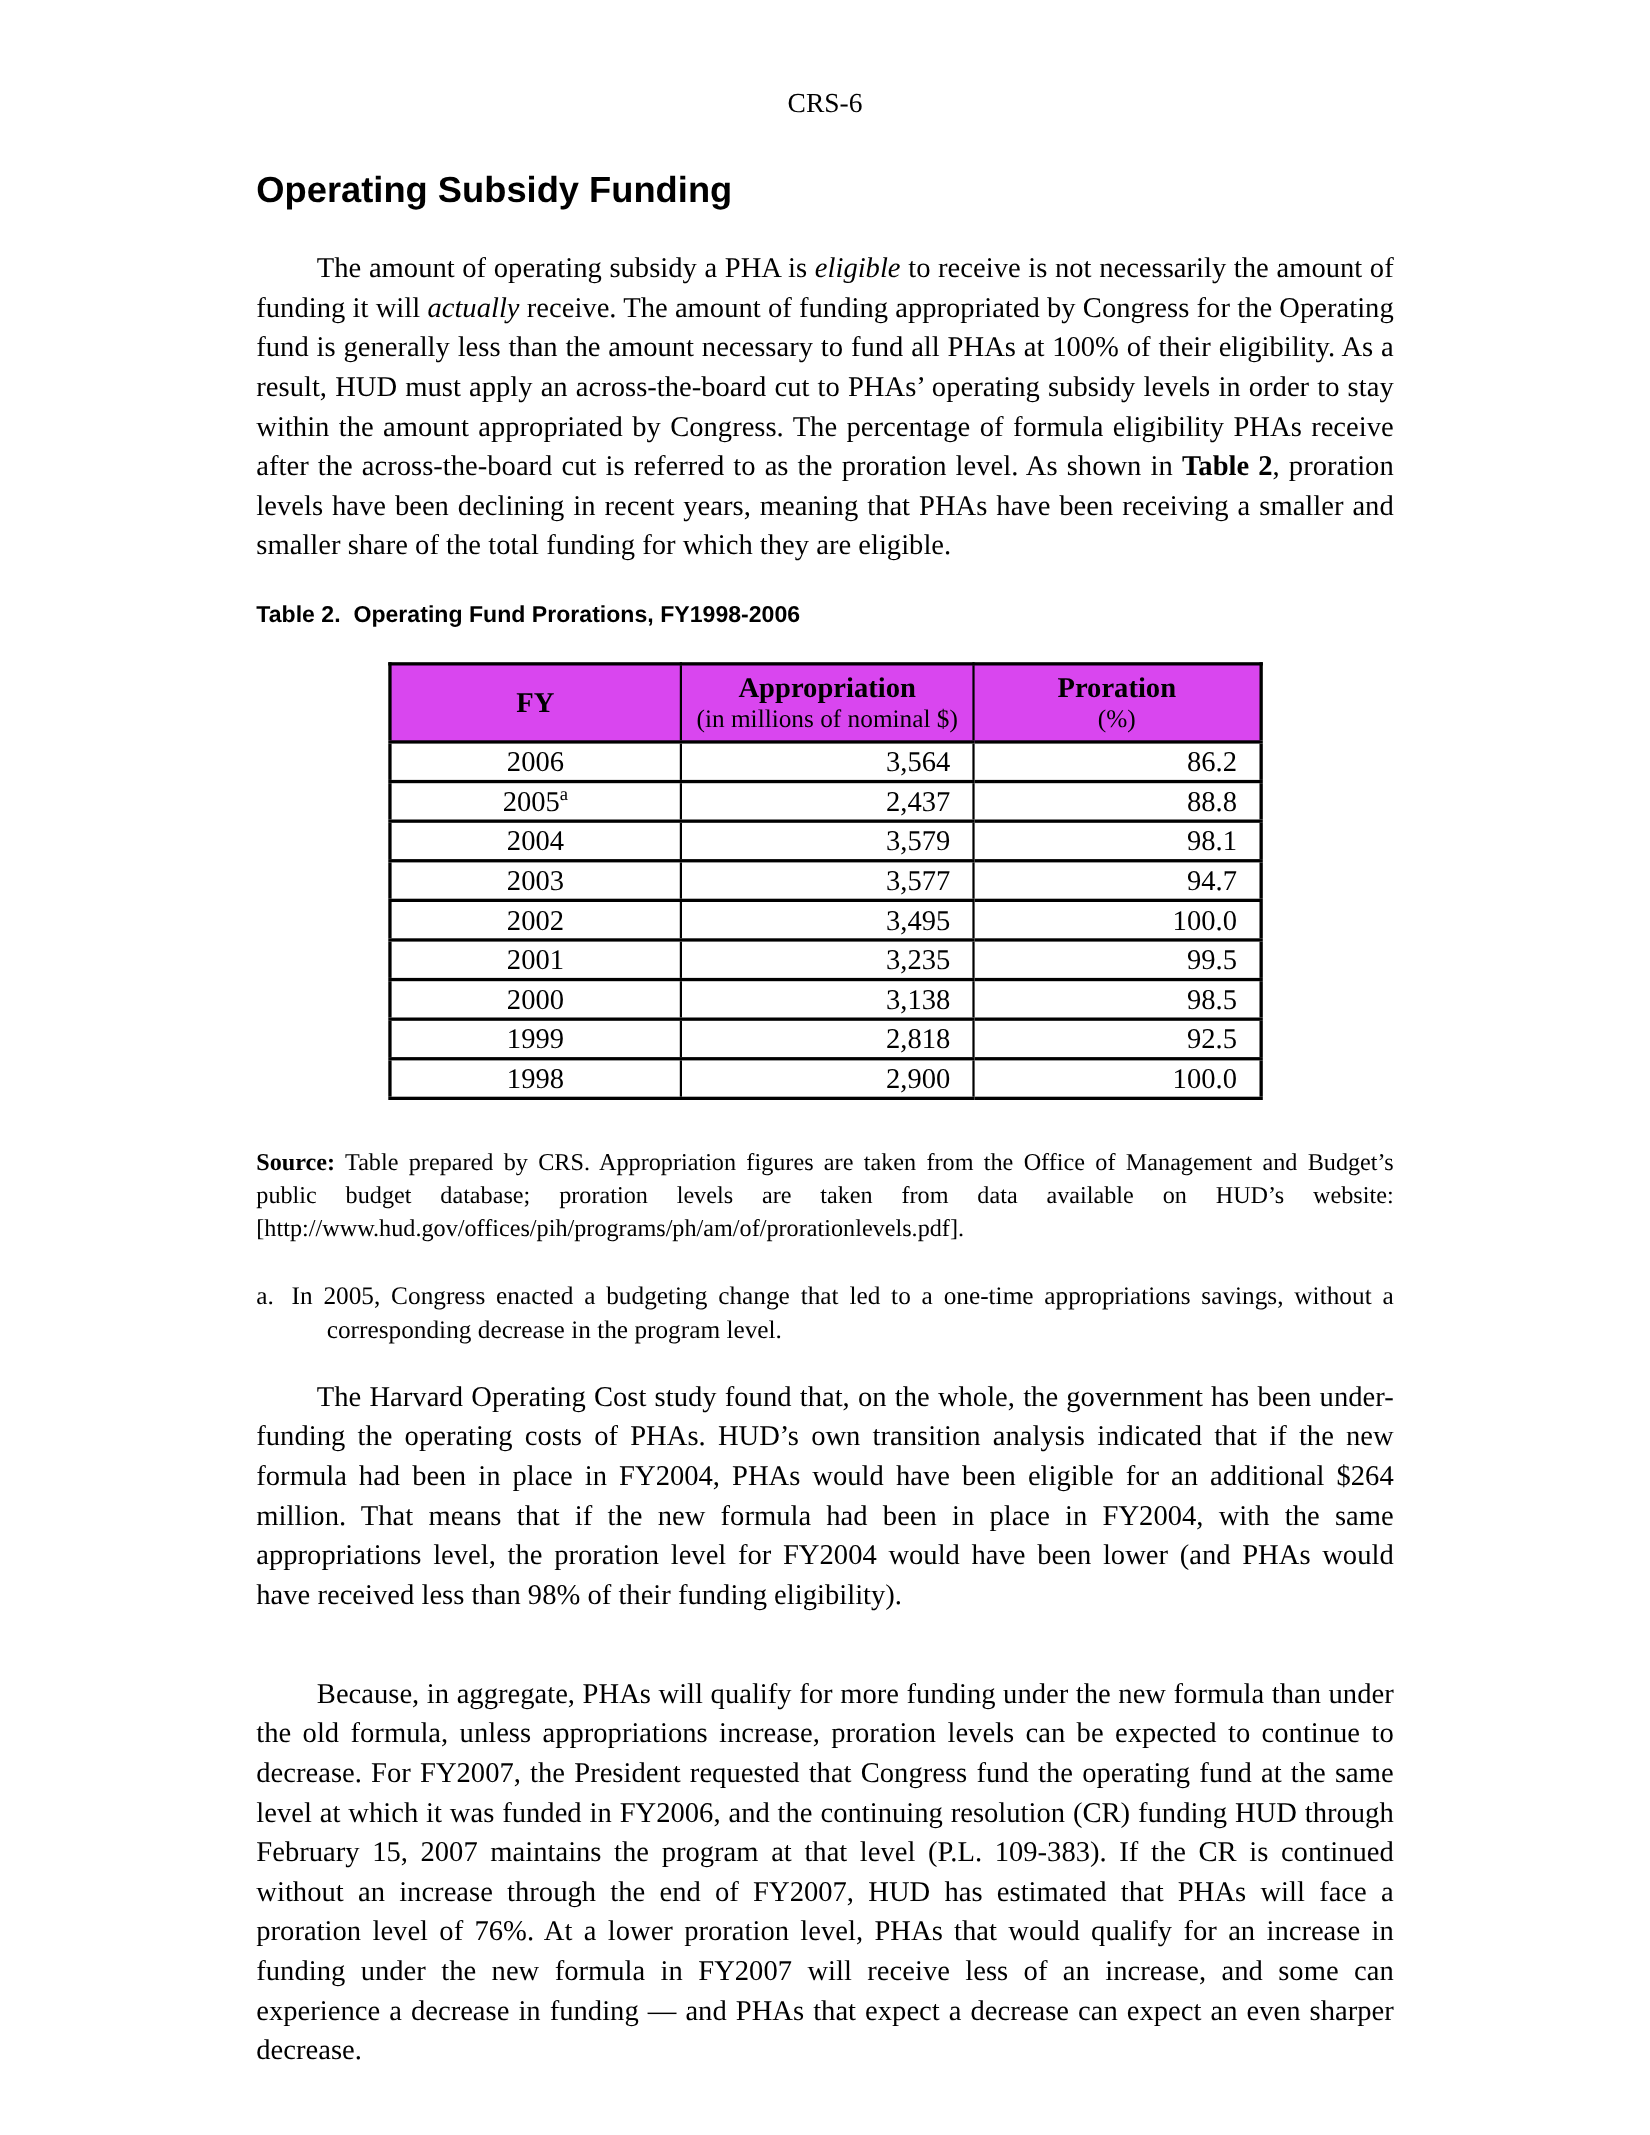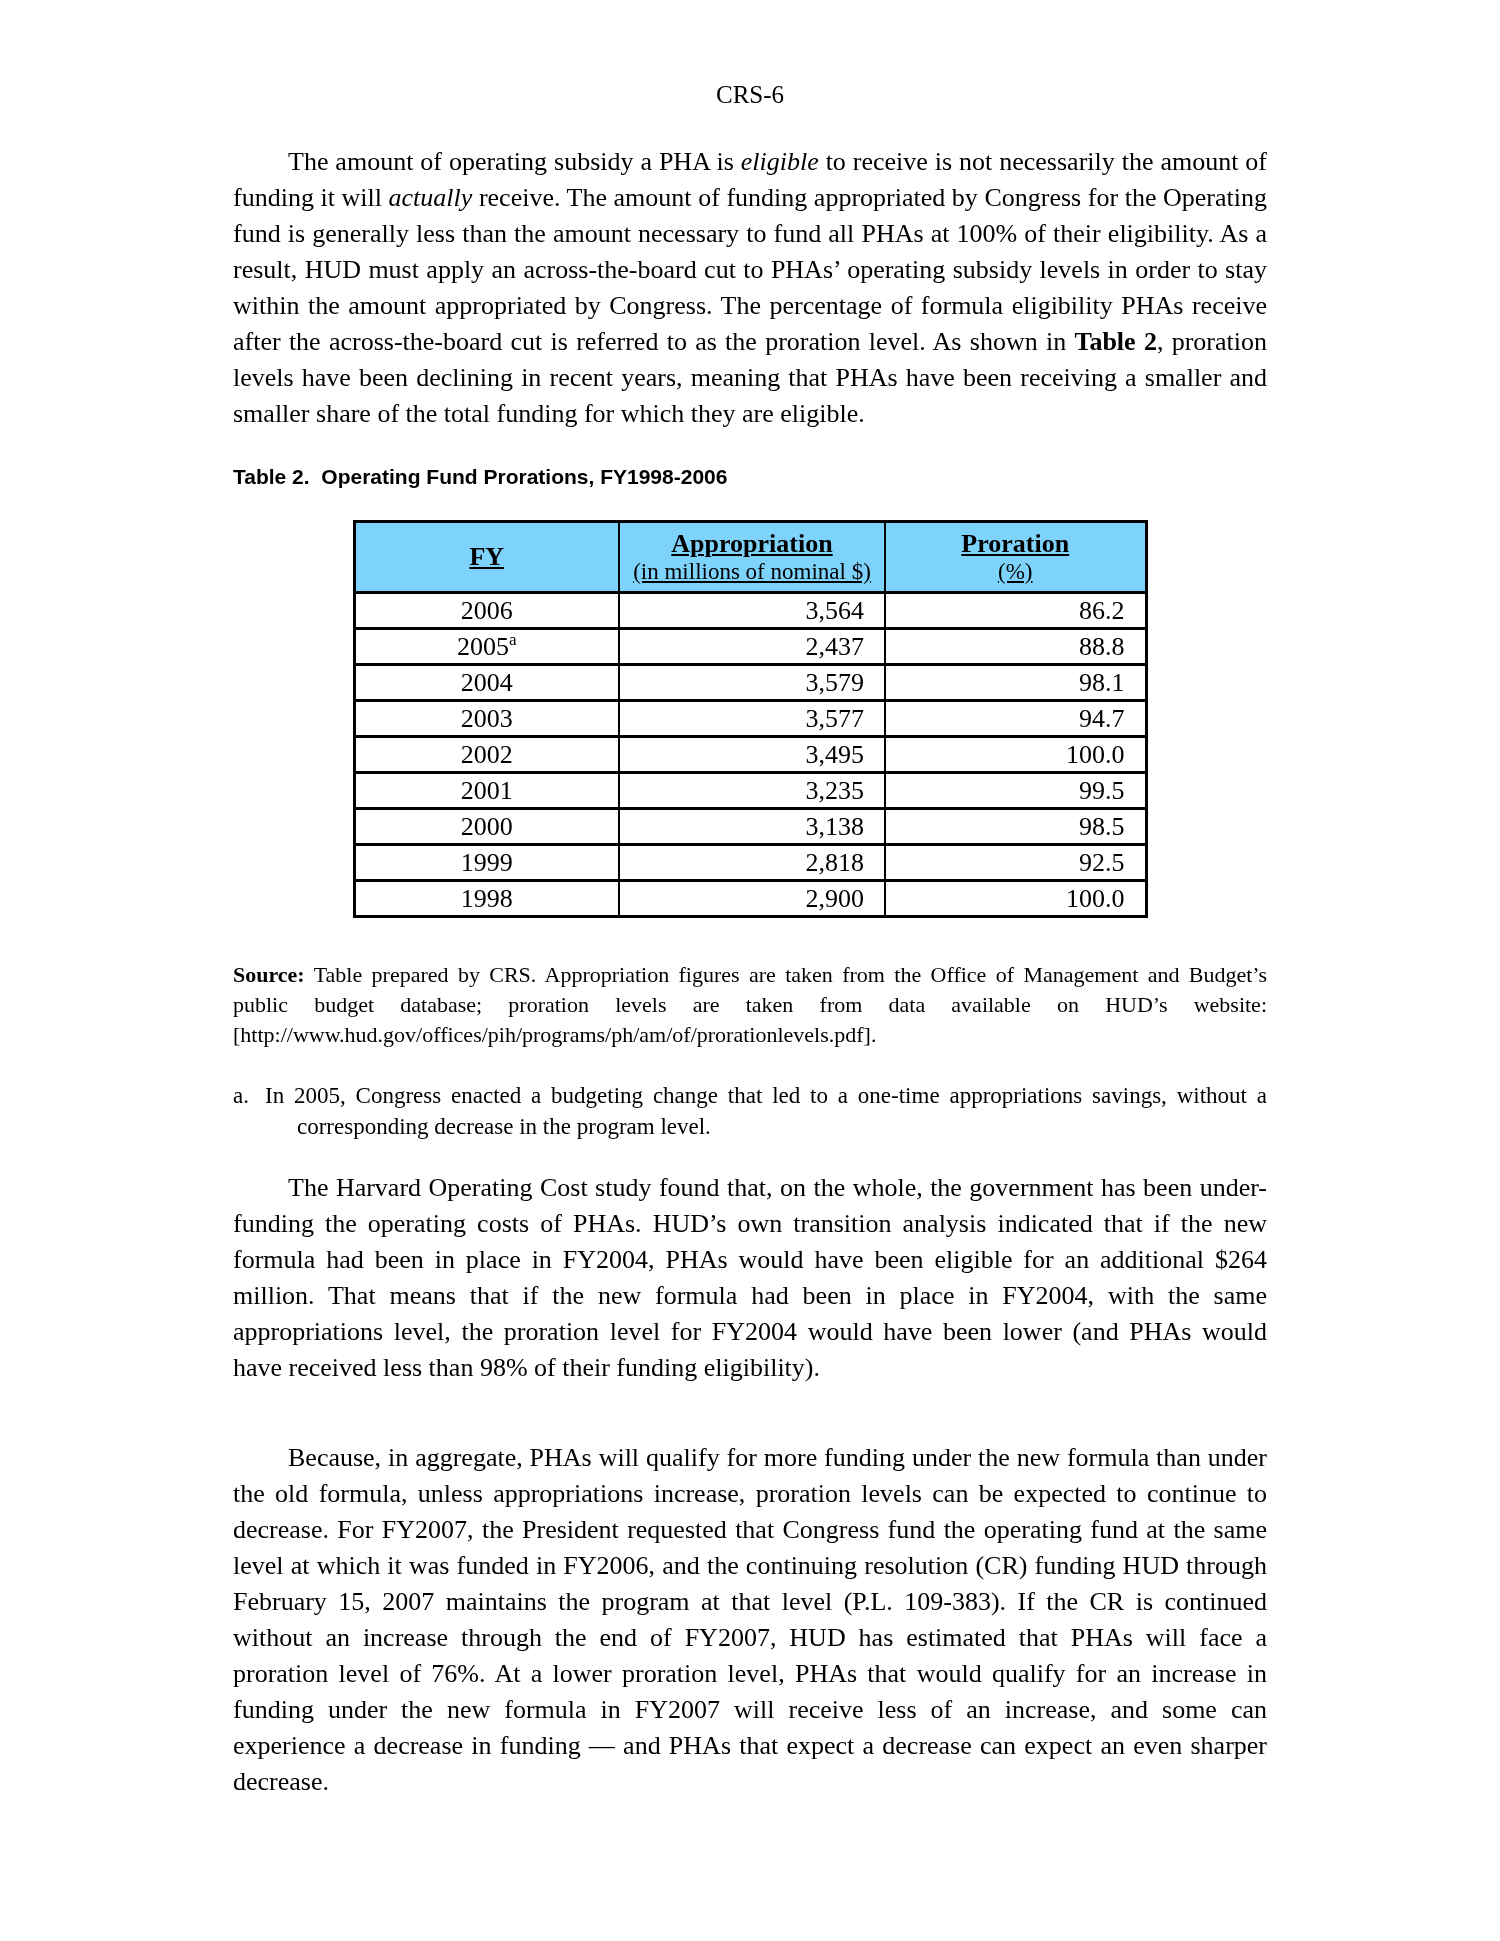"Operating Subsidy Funding" h1.section-title { html: none -> <h1>Operating Subsidy Funding</h1> }
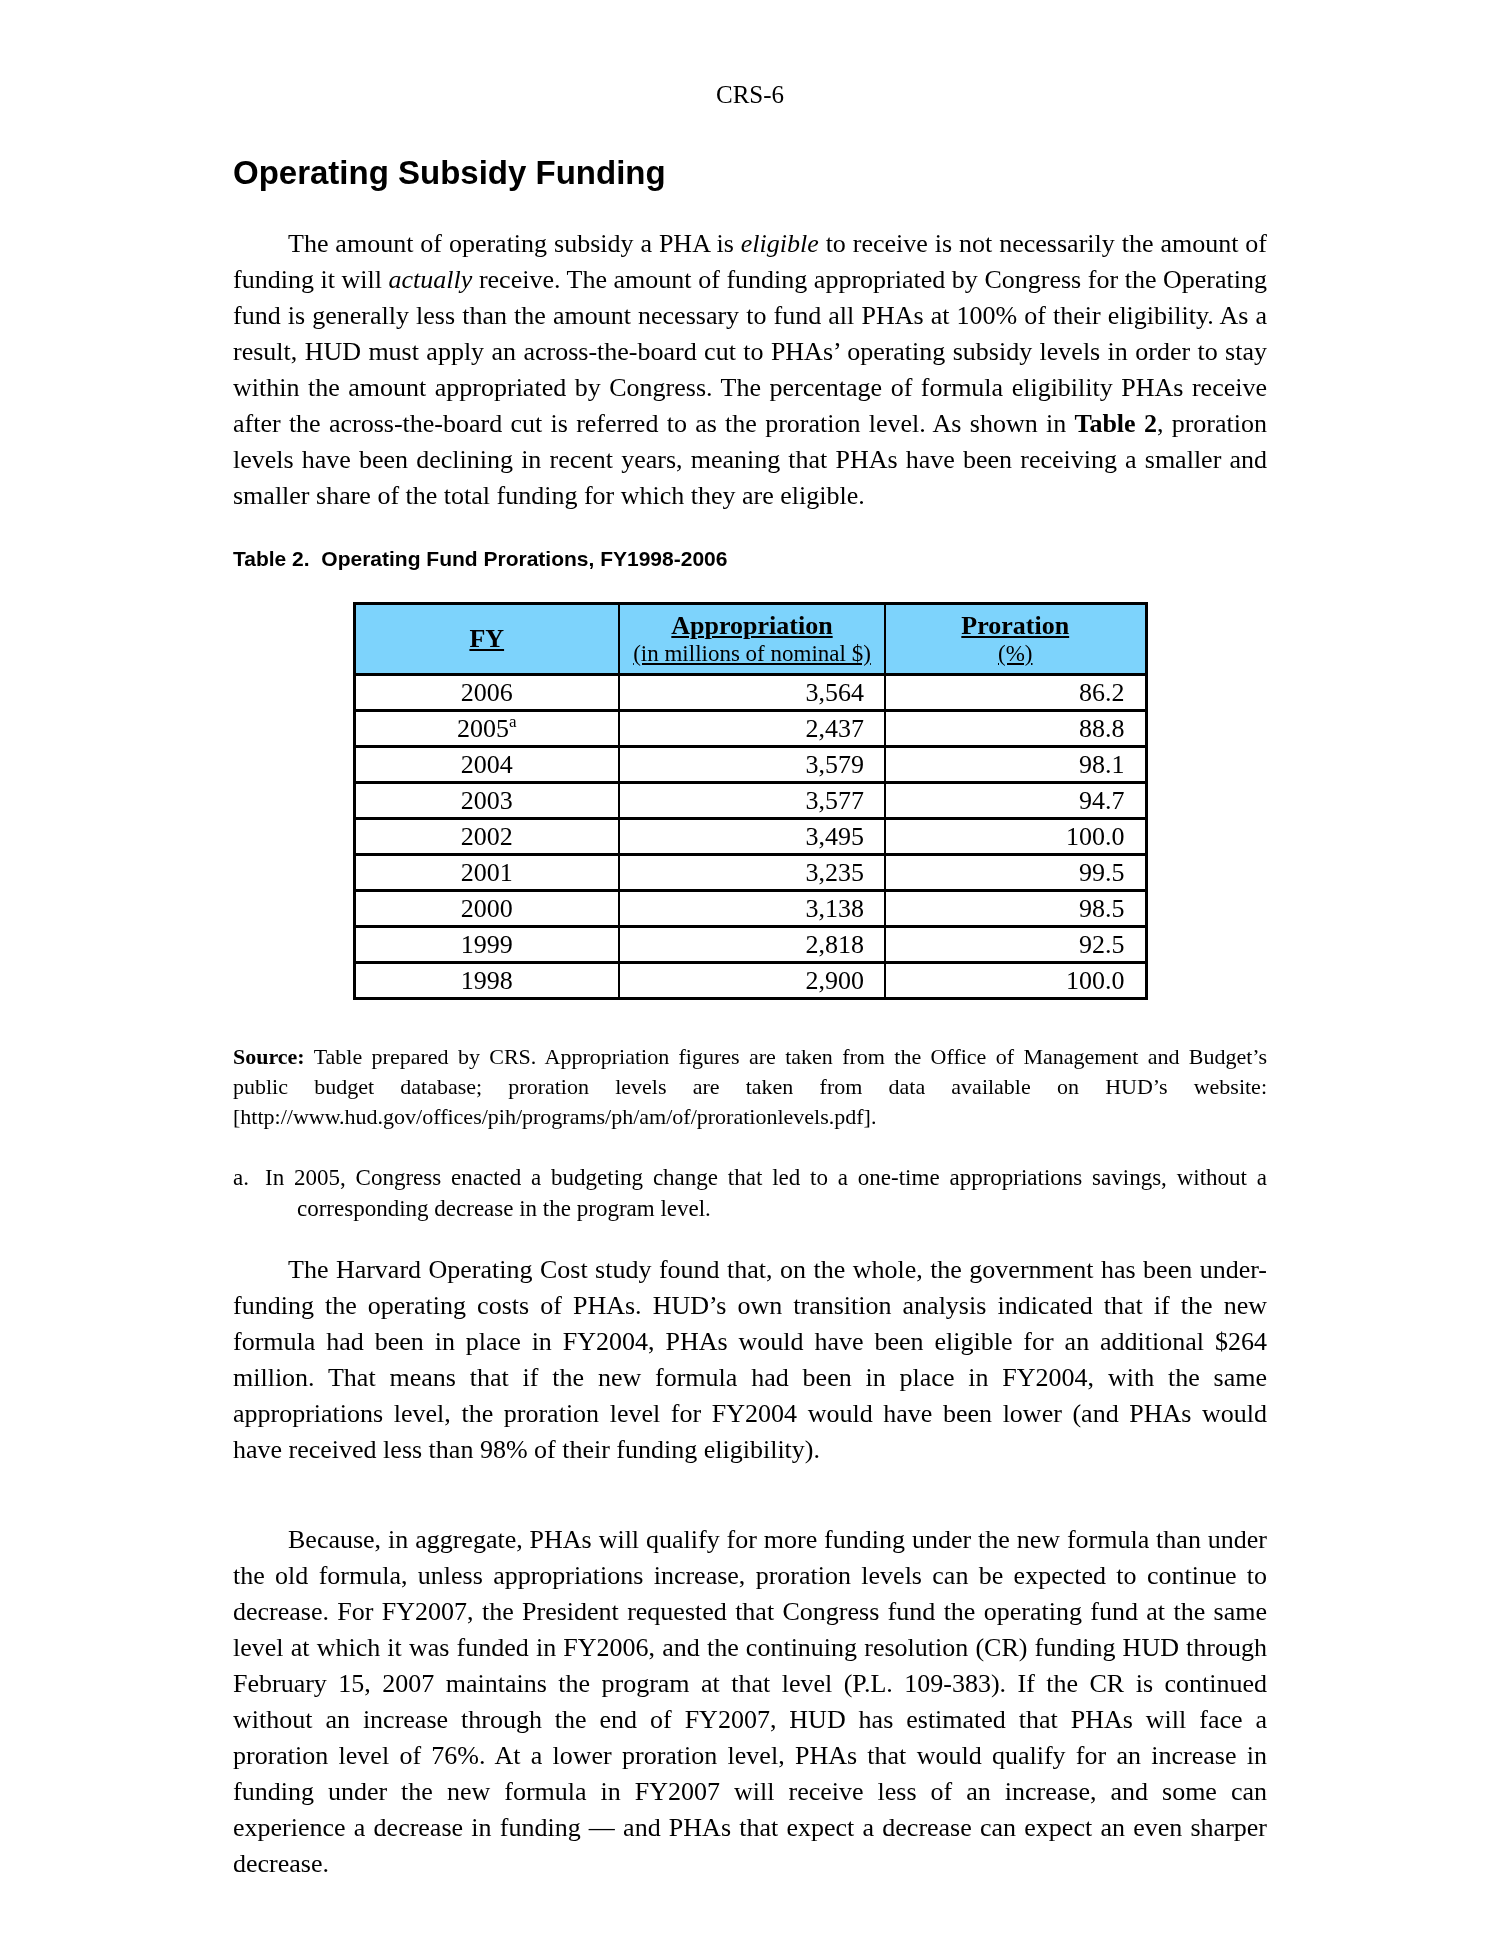"FY" .data-table th { background: #7dd3fc -> #d946ef; text-decoration: underline -> none }
